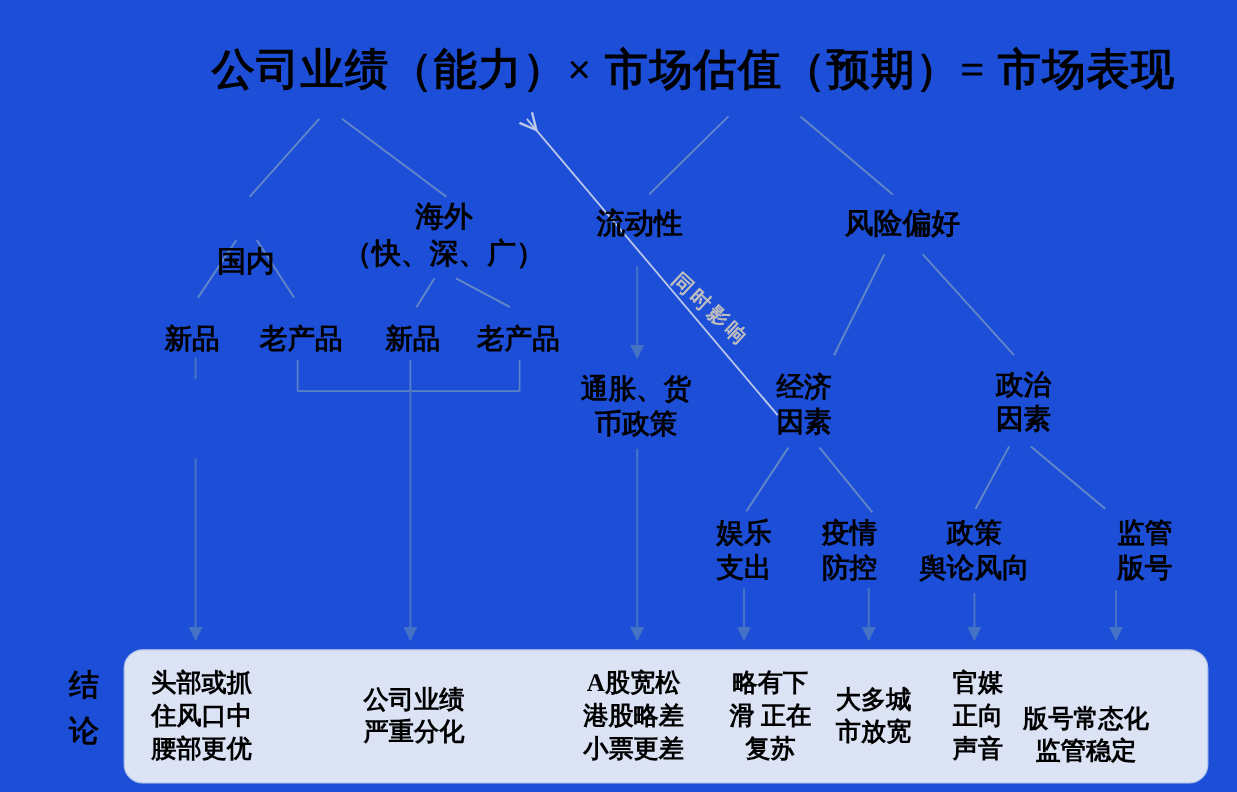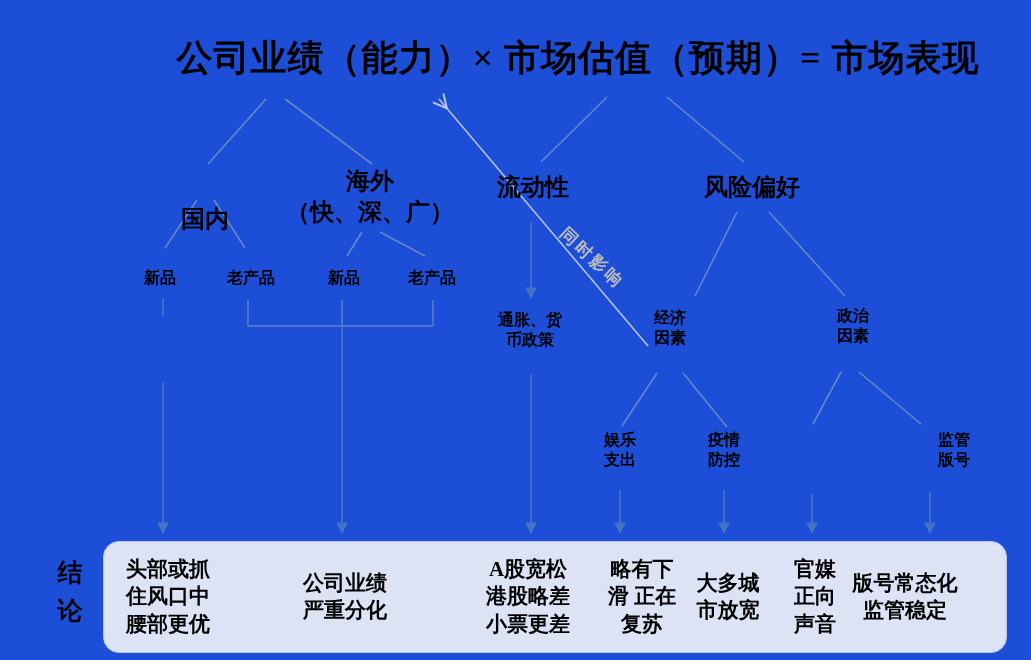"新品" .node { font-size: 16px -> 23px }
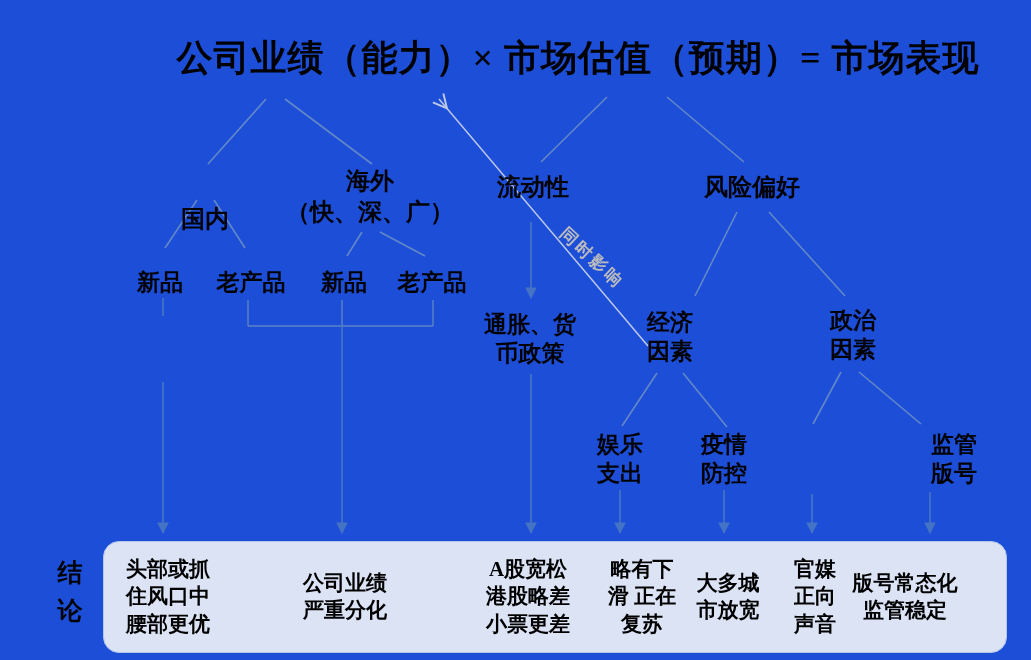"疫情" div.node { left: 724px -> 708px }
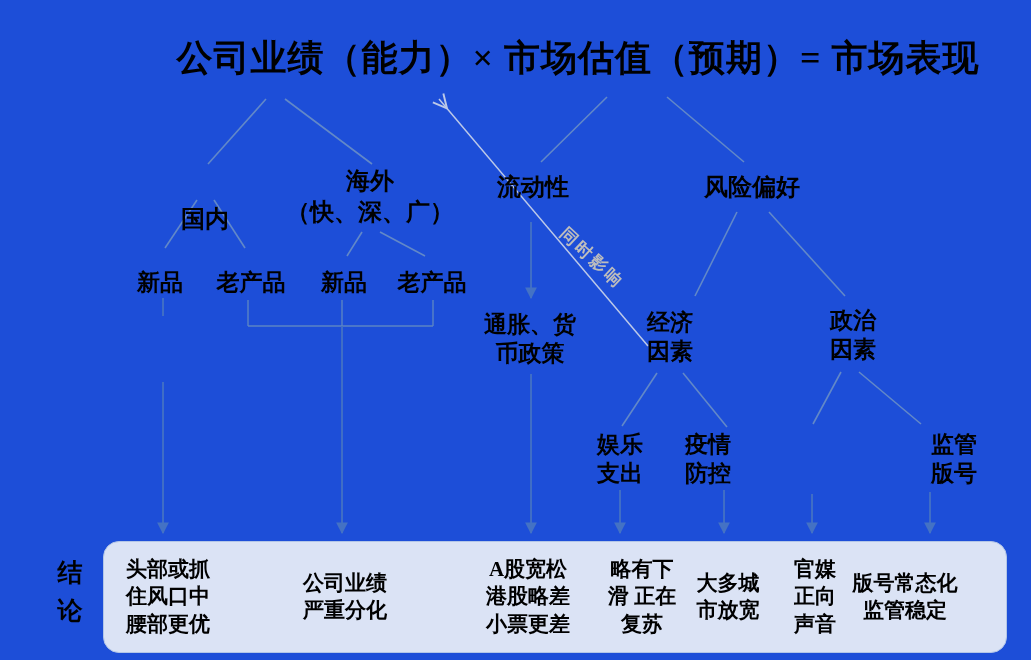"政策" div.node { html: none -> <div>政策 舆论风向</div> }
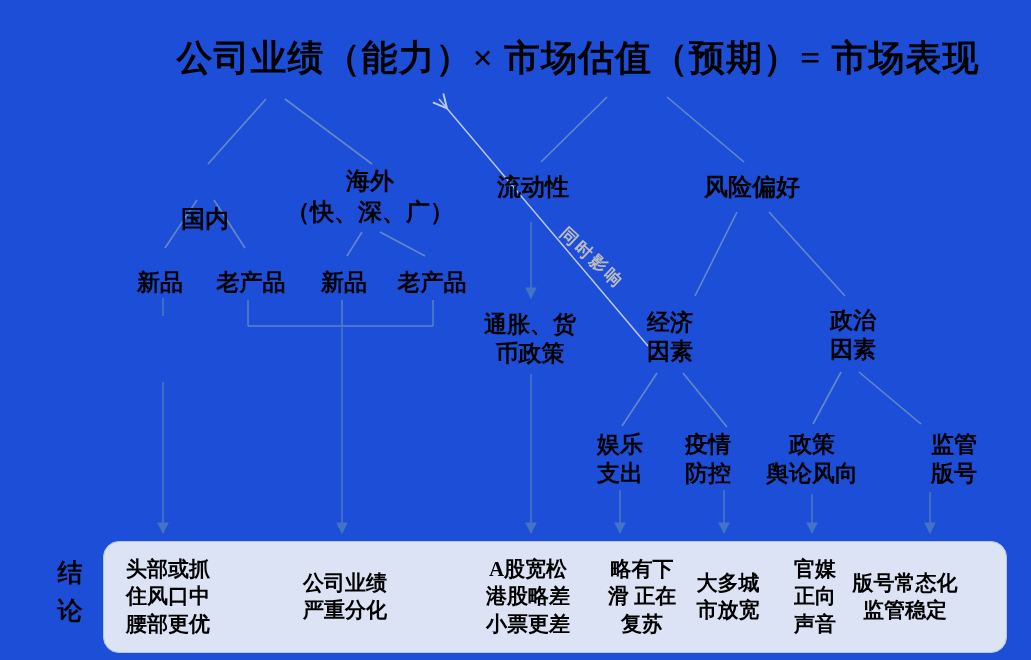"版号常态化" div.conclusion { margin-top: none -> 16px }
